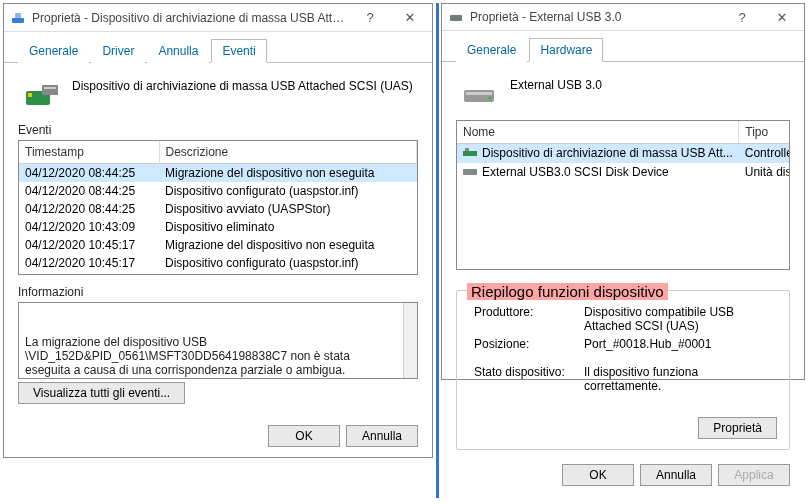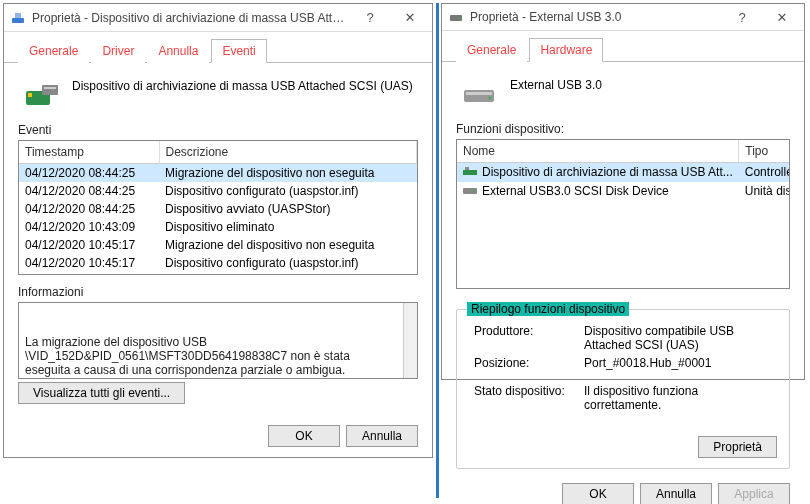"Generale" .tab { color: #ef4444 -> #0369a1 }
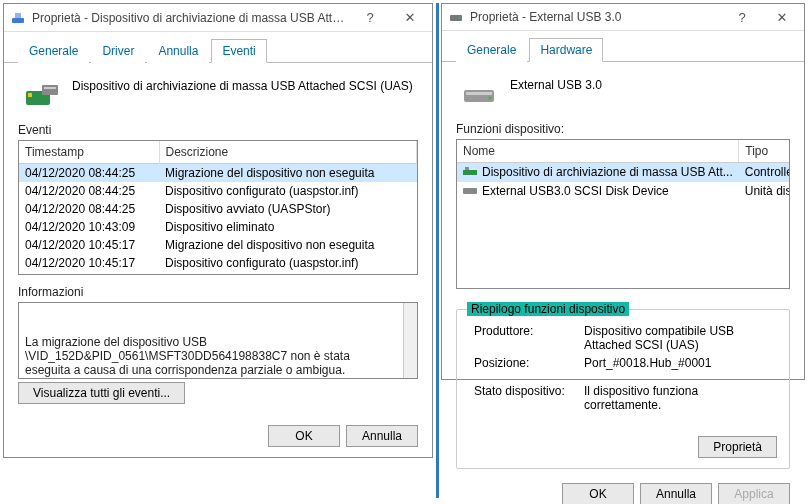"Funzioni dispositivo:" div.section-label { html: <div>Funzioni dispositivo:</div> -> none }
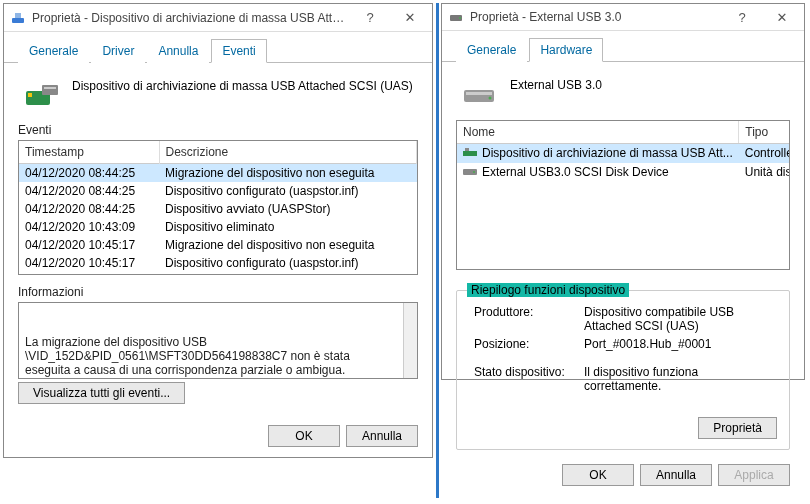"Riepilogo funzioni dispositivo" .fieldset-legend { background: #14b8a6 -> #fca5a5; font-size: 12px -> 15px }
